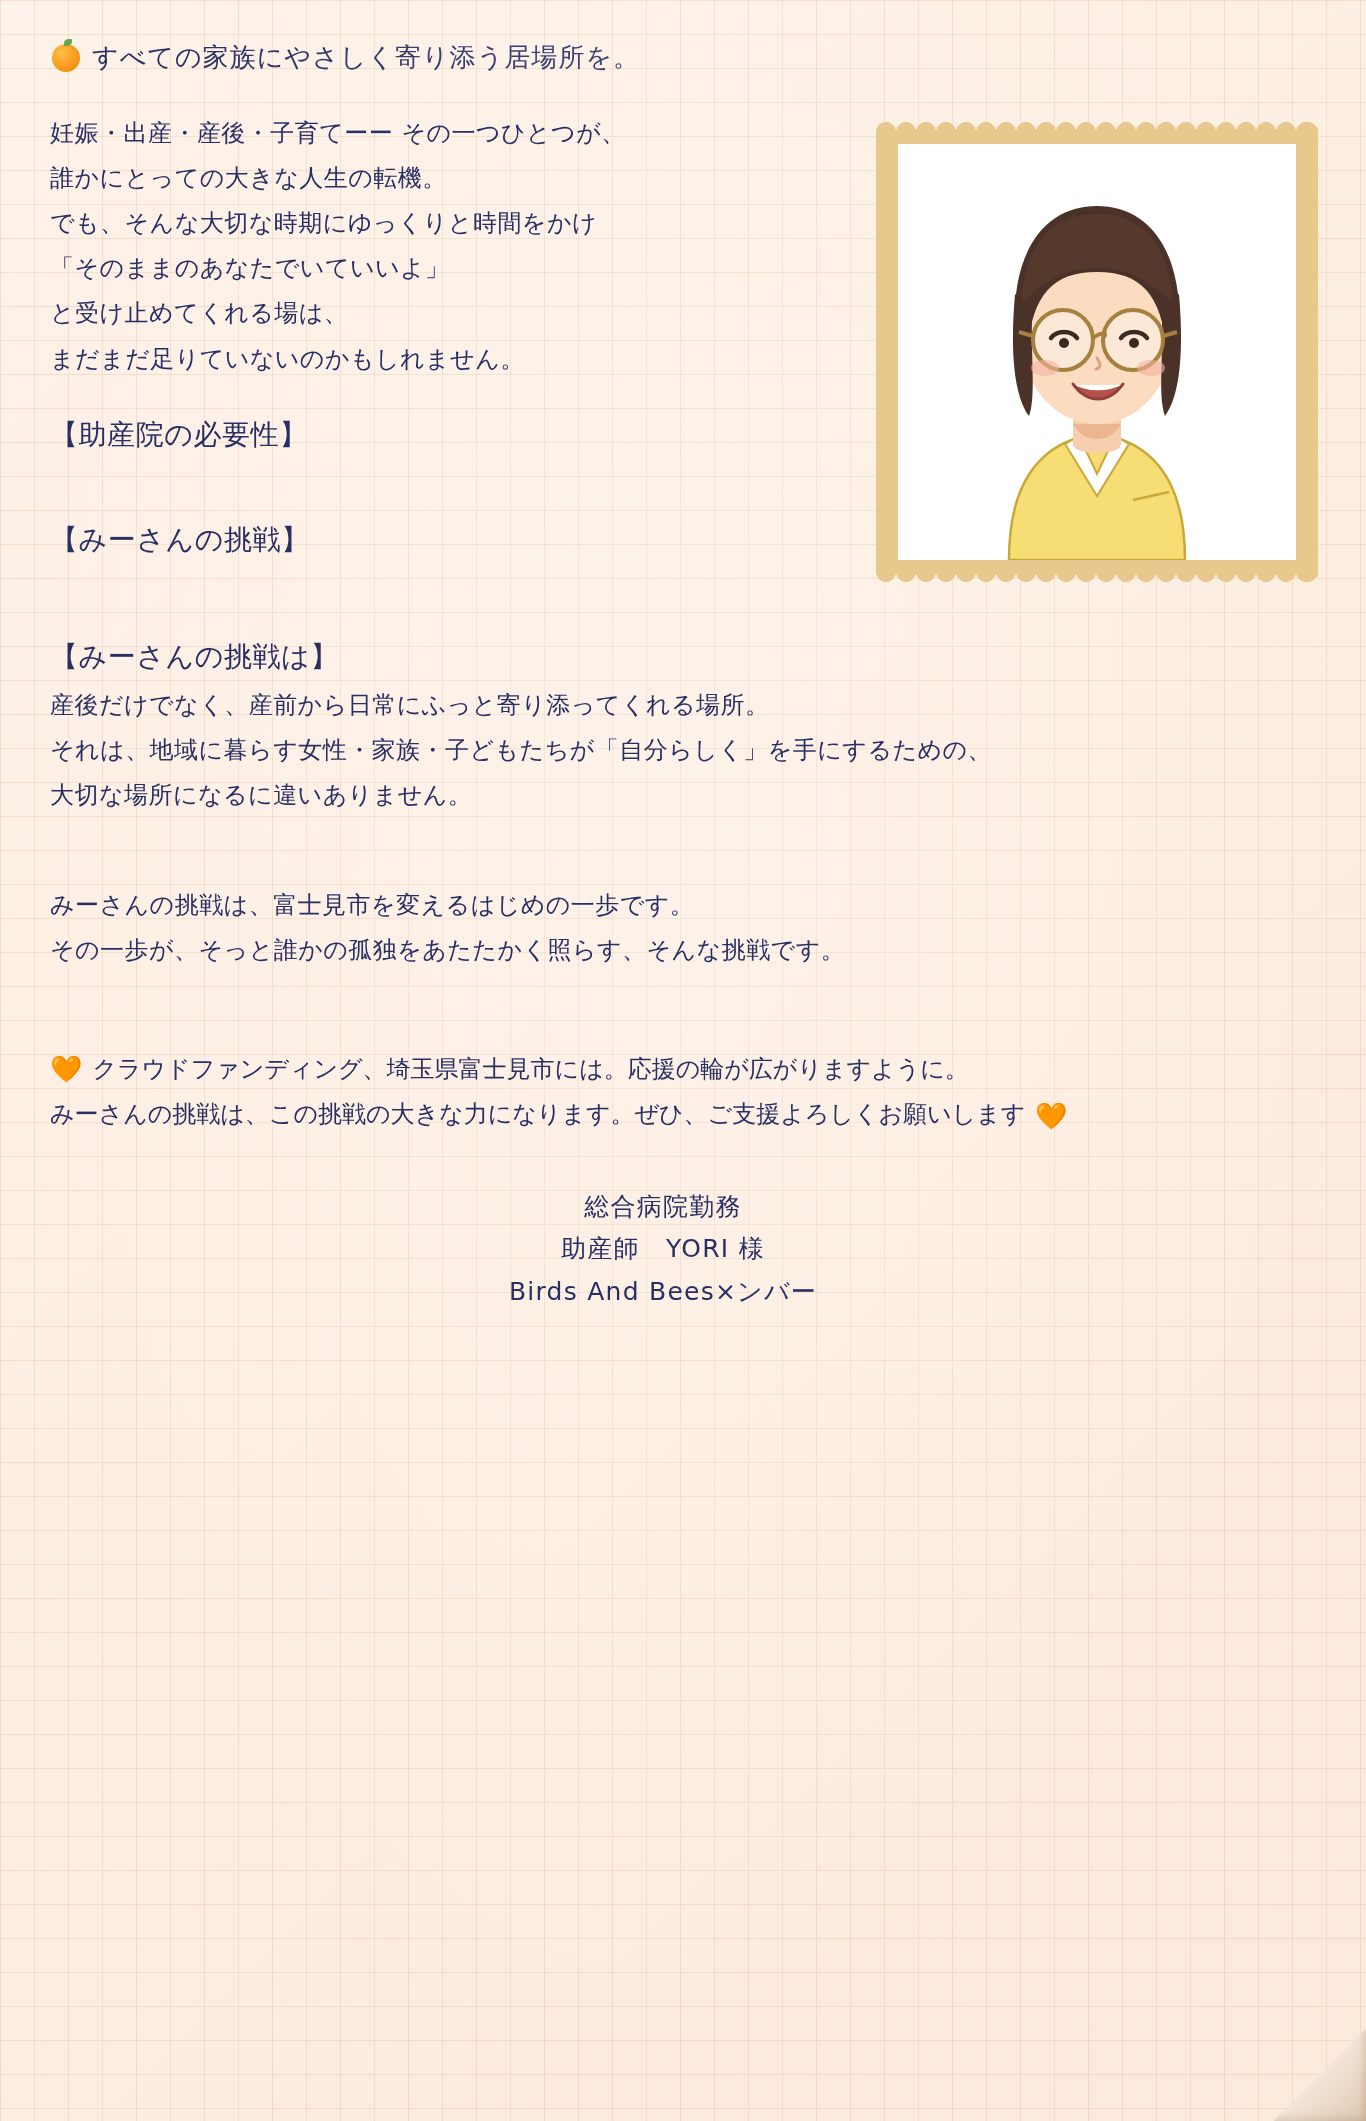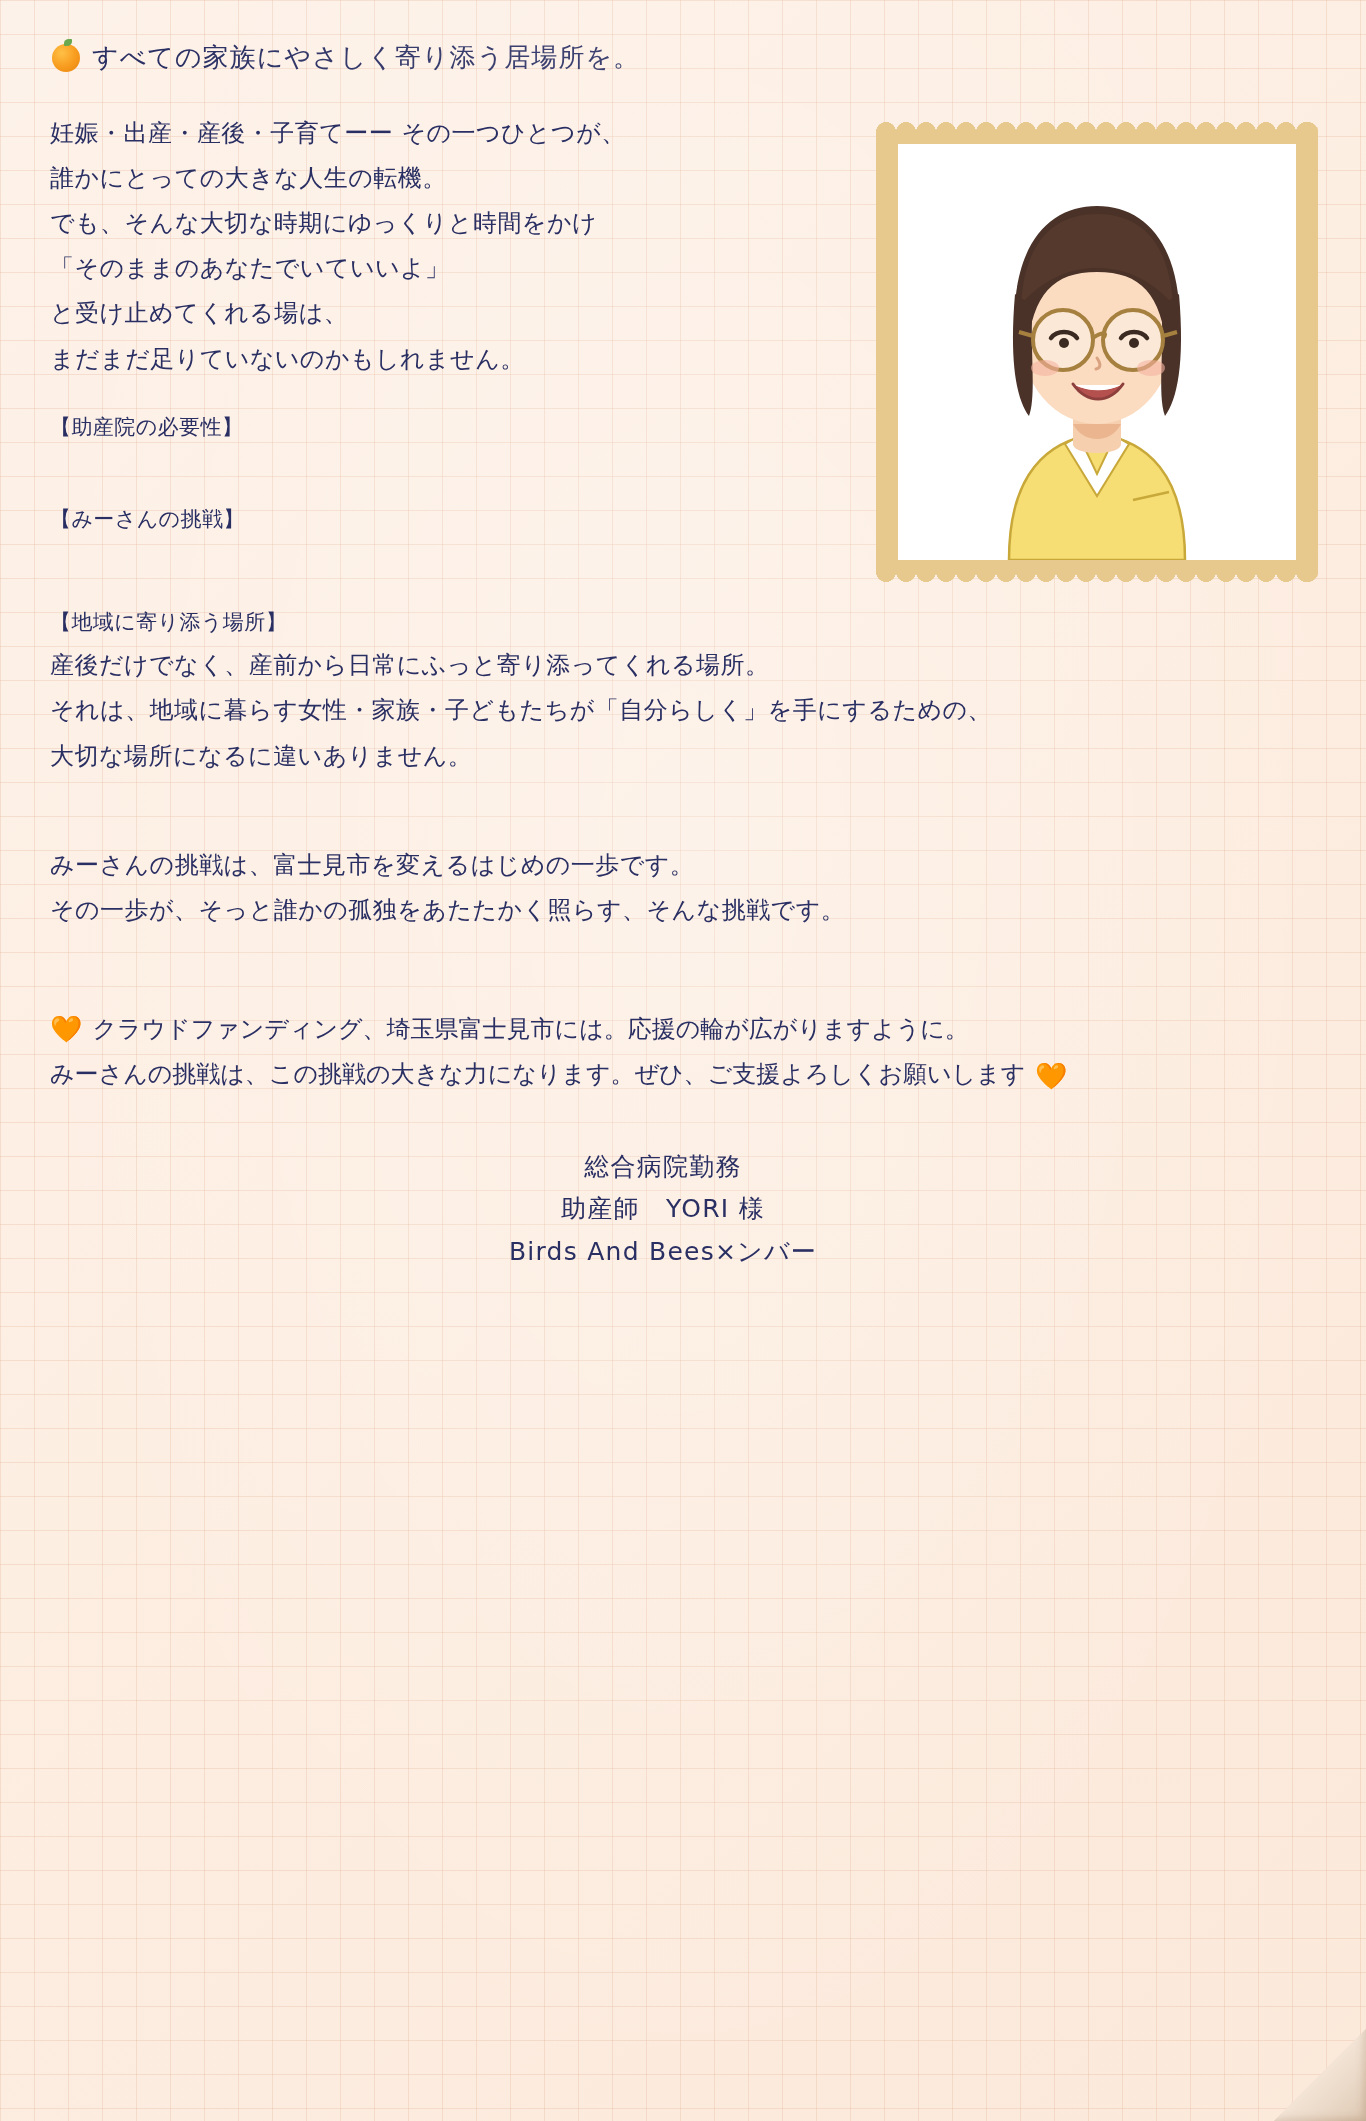"【助産院の必要性】" .heading-line { font-size: 21px -> 28px }
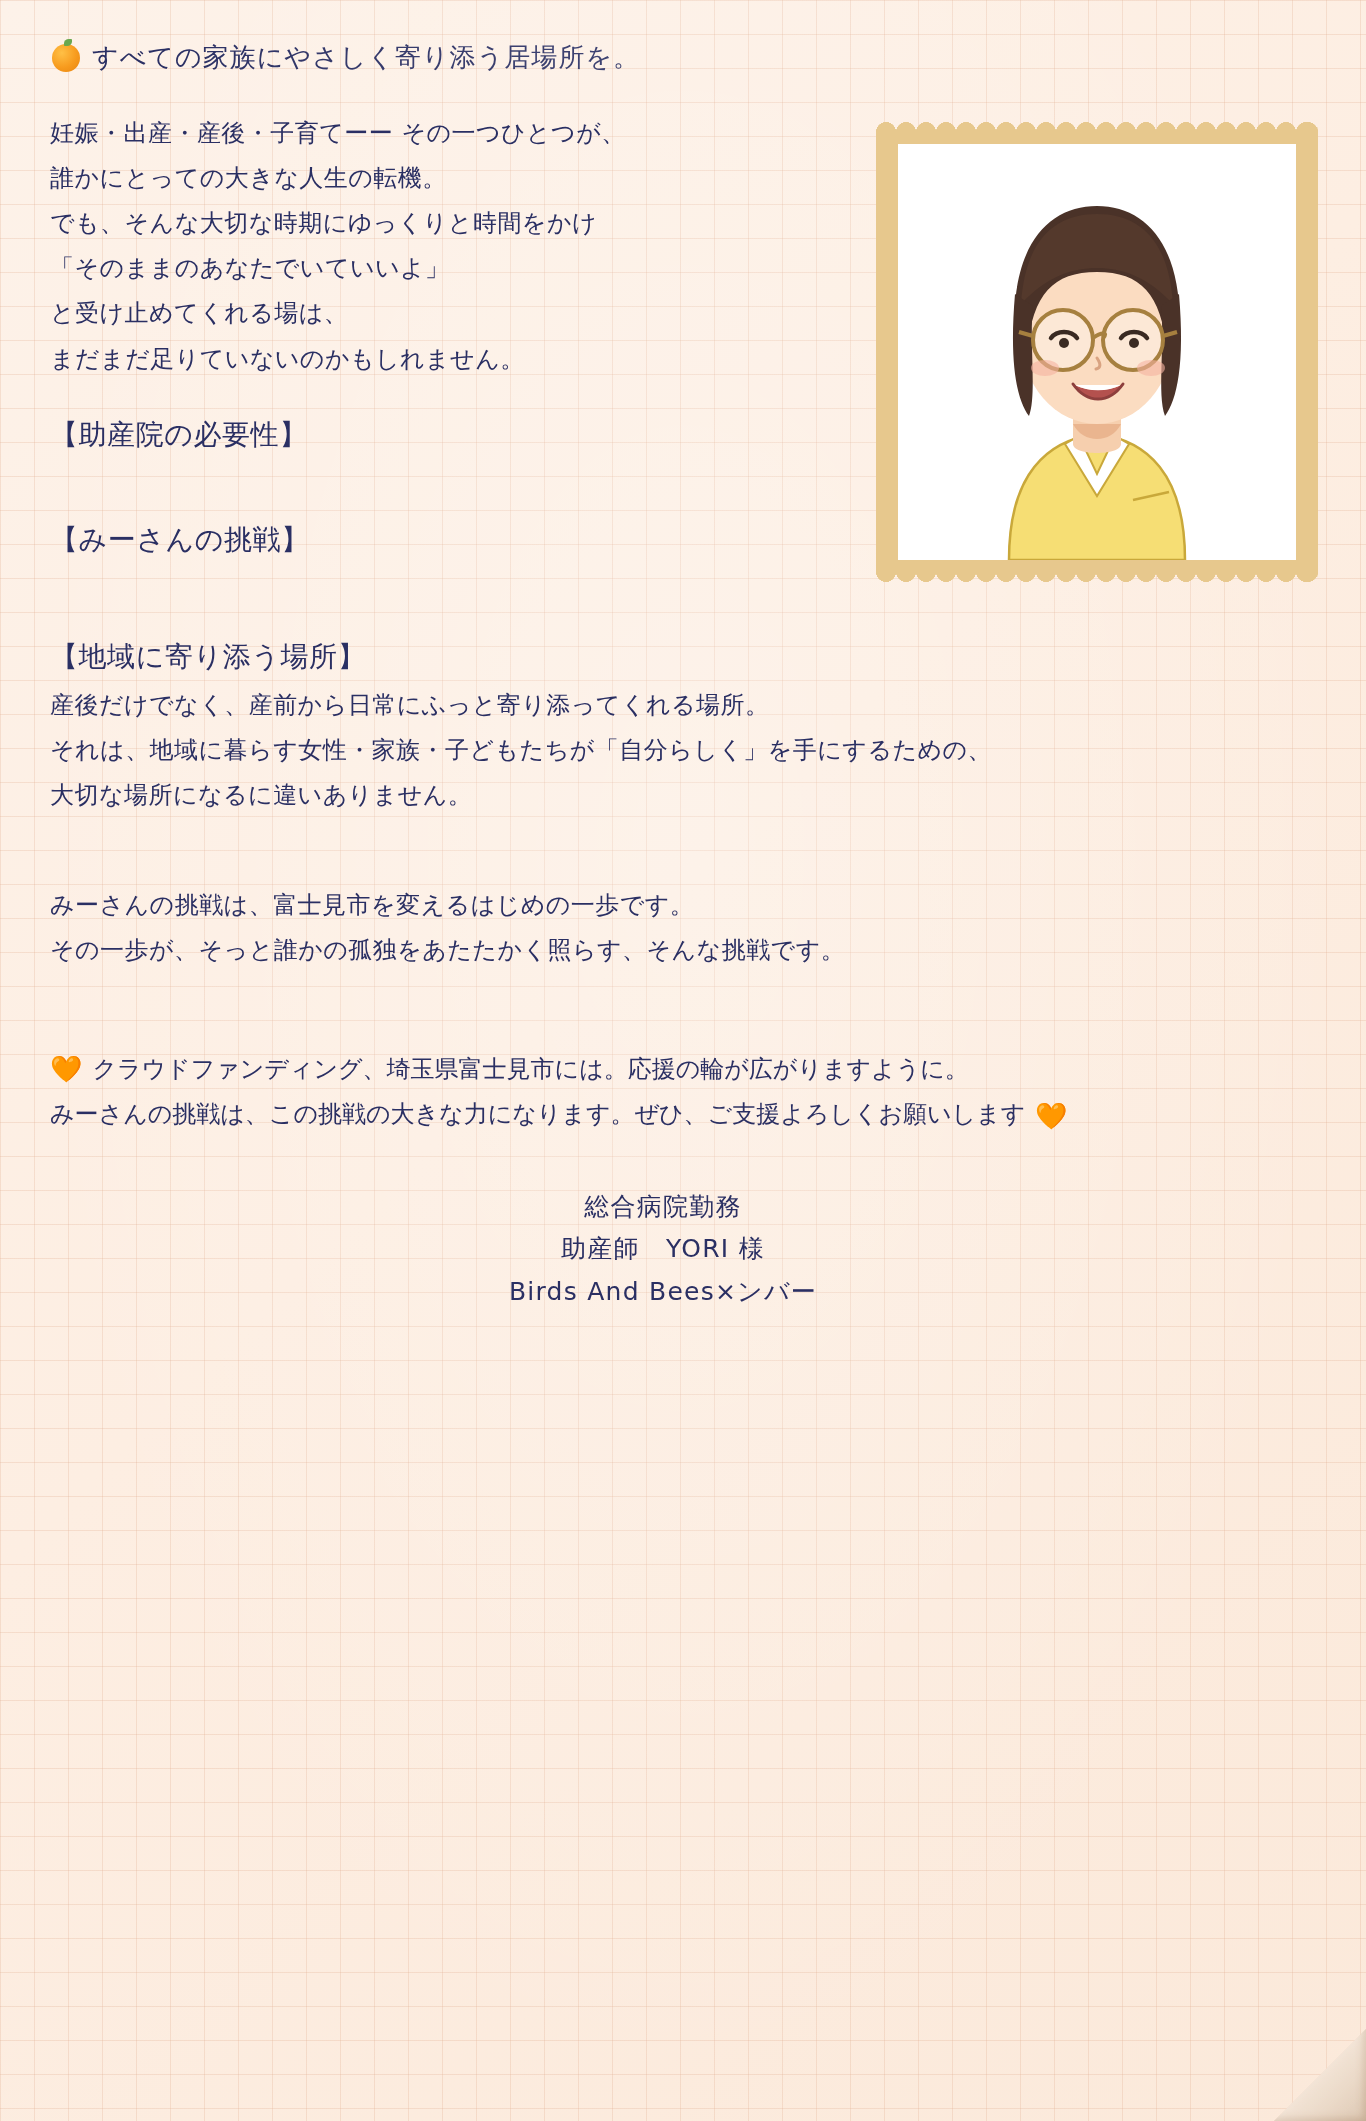"【地域に寄り添う場所】" p.heading-line { text: 地域に寄り添う場所 -> みーさんの挑戦は }
